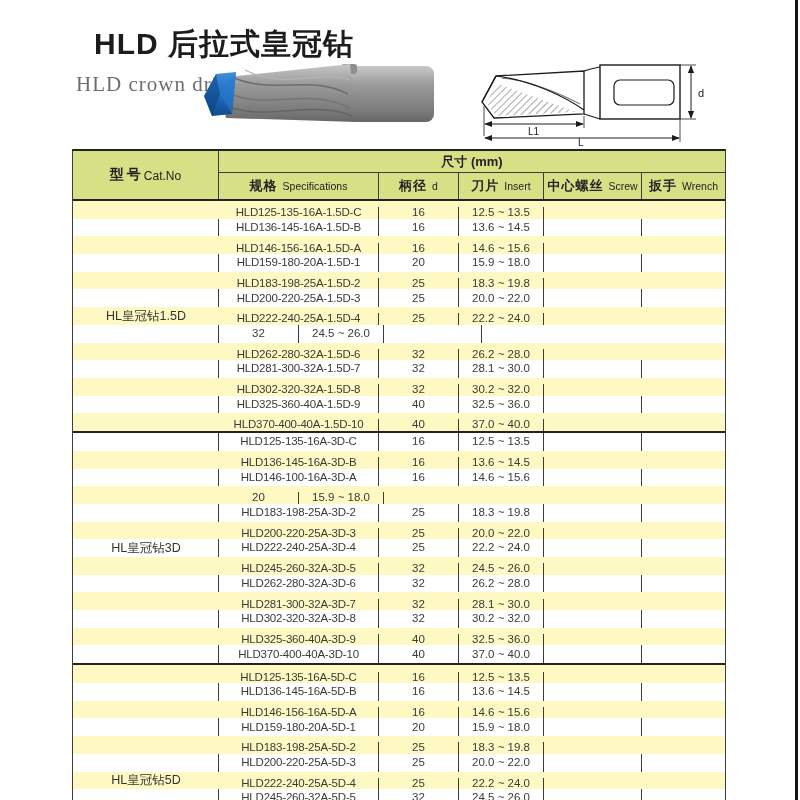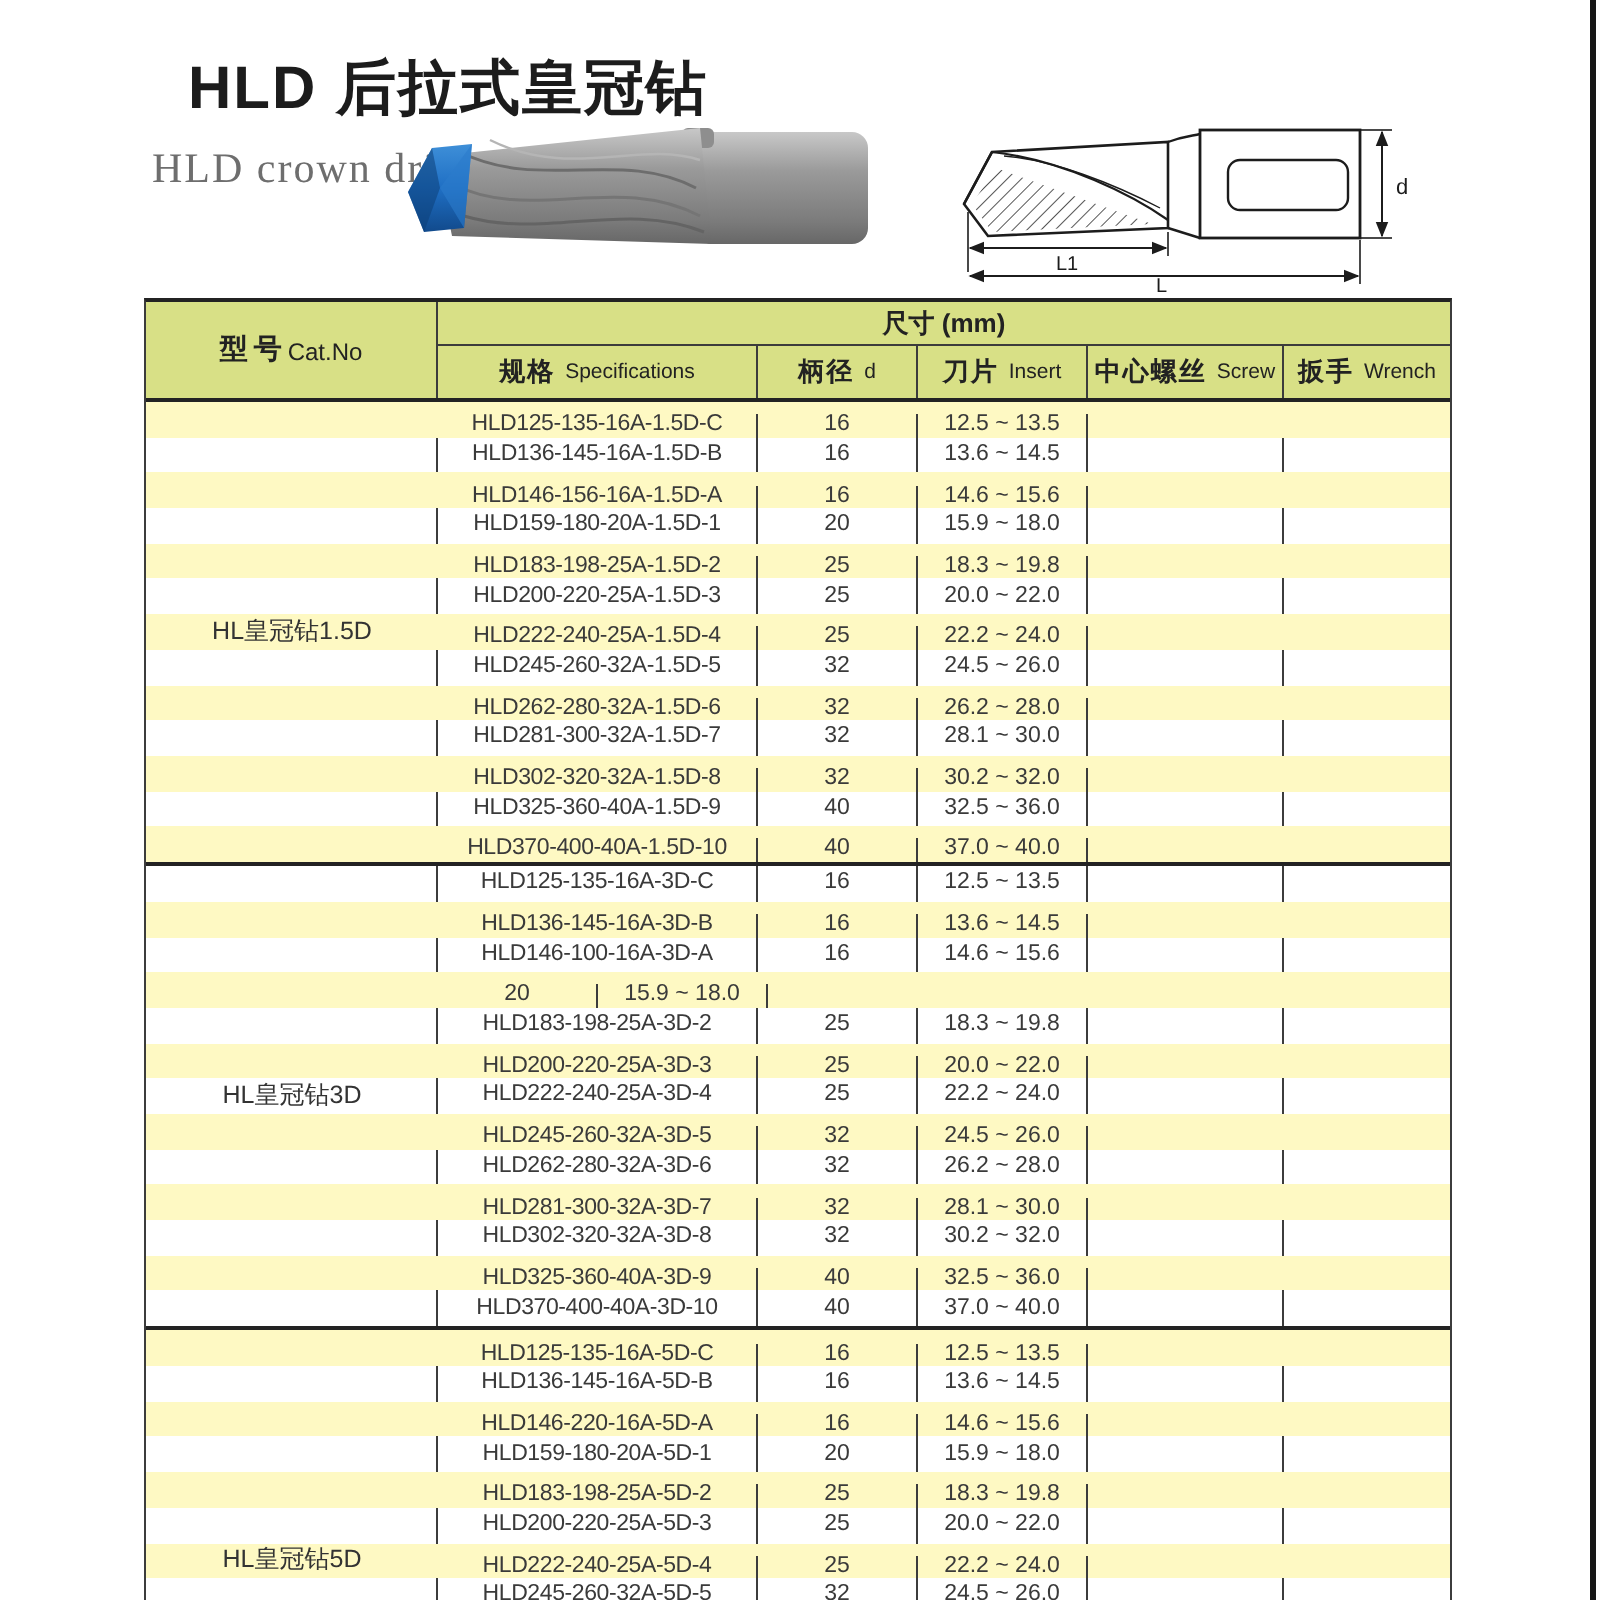"HLD245-260-32A-1.5D-5" div.cell { html: <div>HLD245-260-32A-1.5D-5</div> -> none }
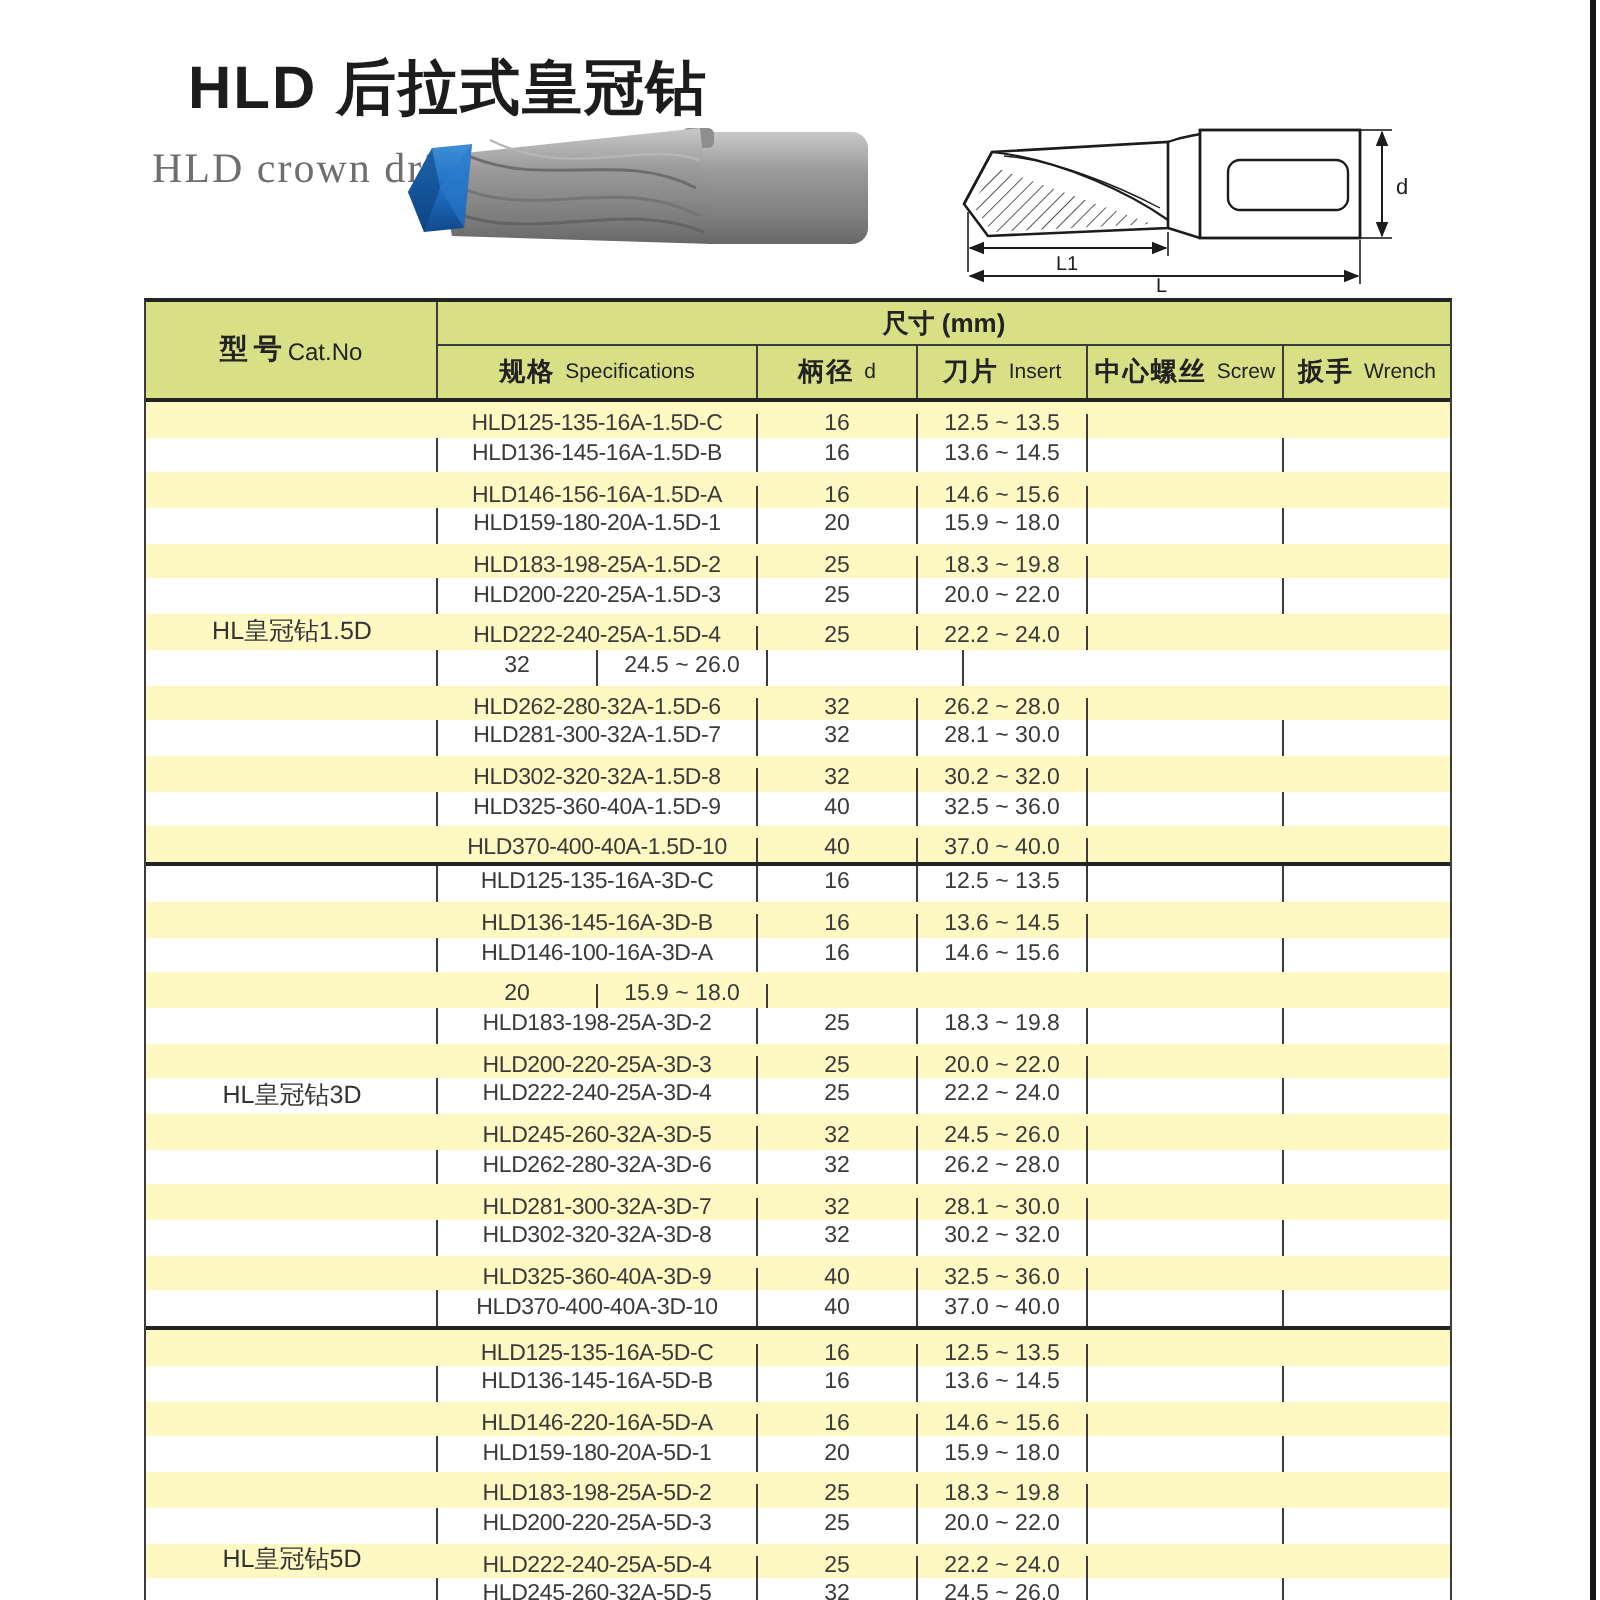"HLD146-220-16A-5D-A" div.cell { text: HLD146-220-16A-5D-A -> HLD146-156-16A-5D-A }
